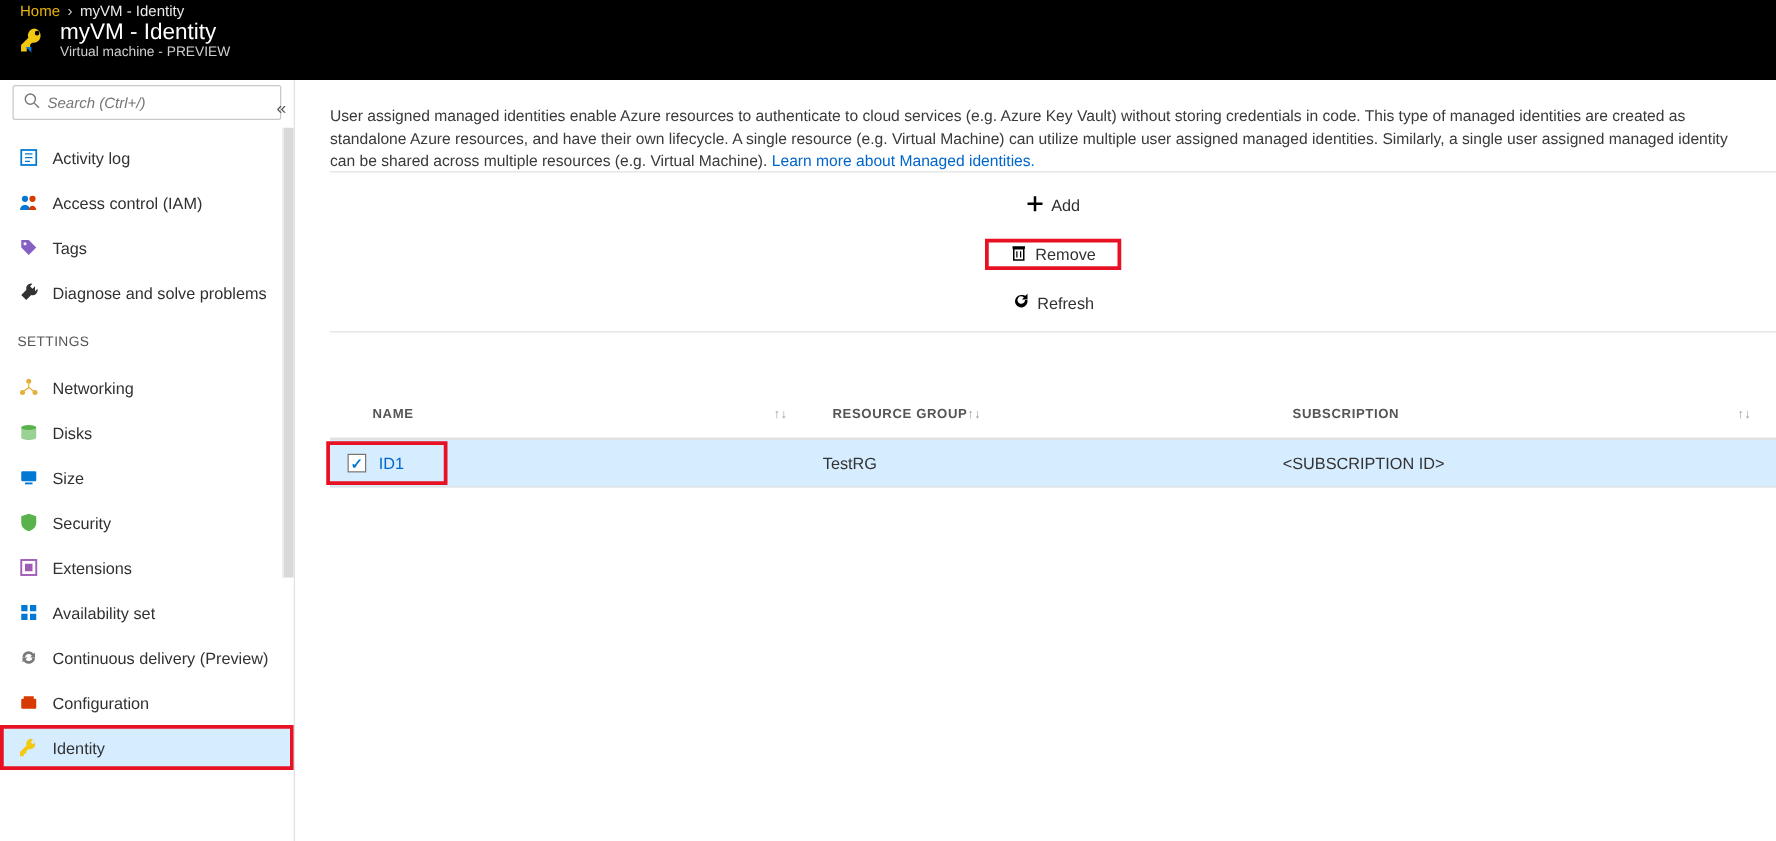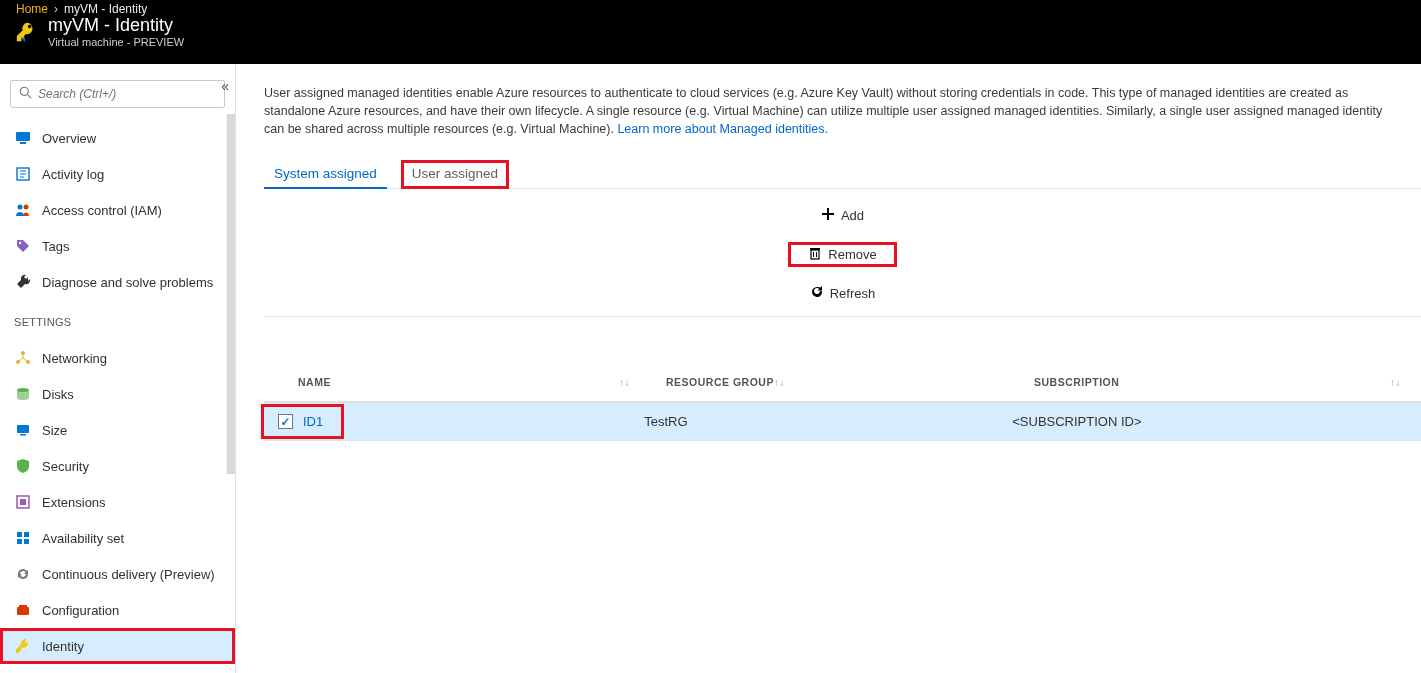"Search (Ctrl+/)" .searchbox { margin: 16px 10px 6px 10px -> 4px 10px 6px 10px }
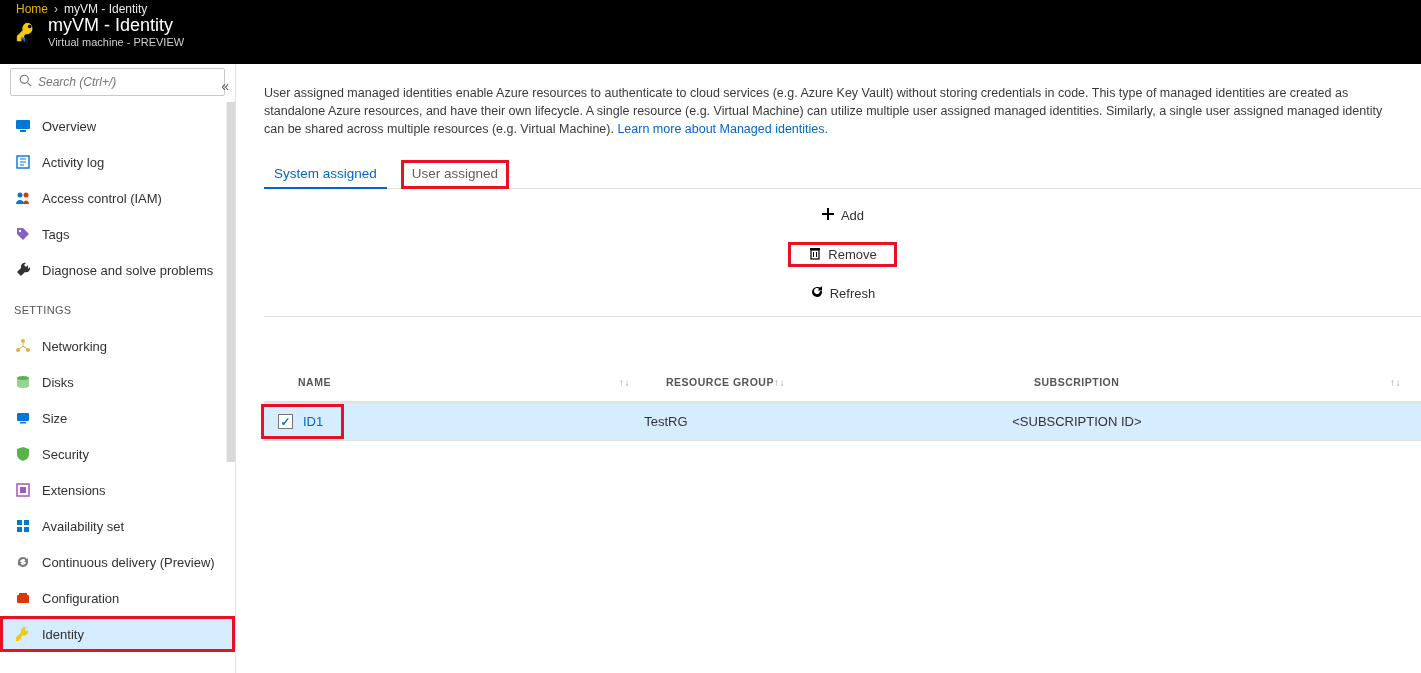"Overview" li { html: <li> <span> <svg> <rect></rect> <rect></rect> </svg> </span> <span>Overview</span> </li> -> none }
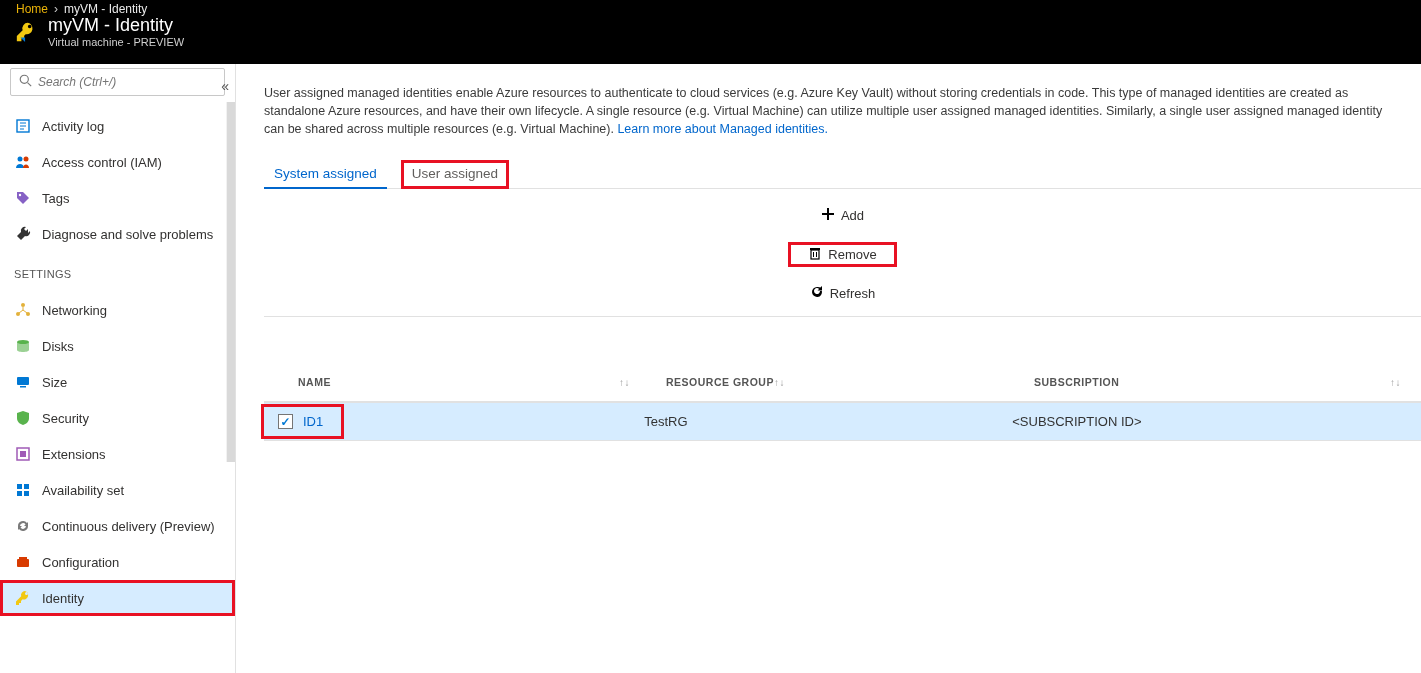"System assigned" div.tabs { html: <div> <div>System assigned</div> <div>User assigned</div> </div> -> none }
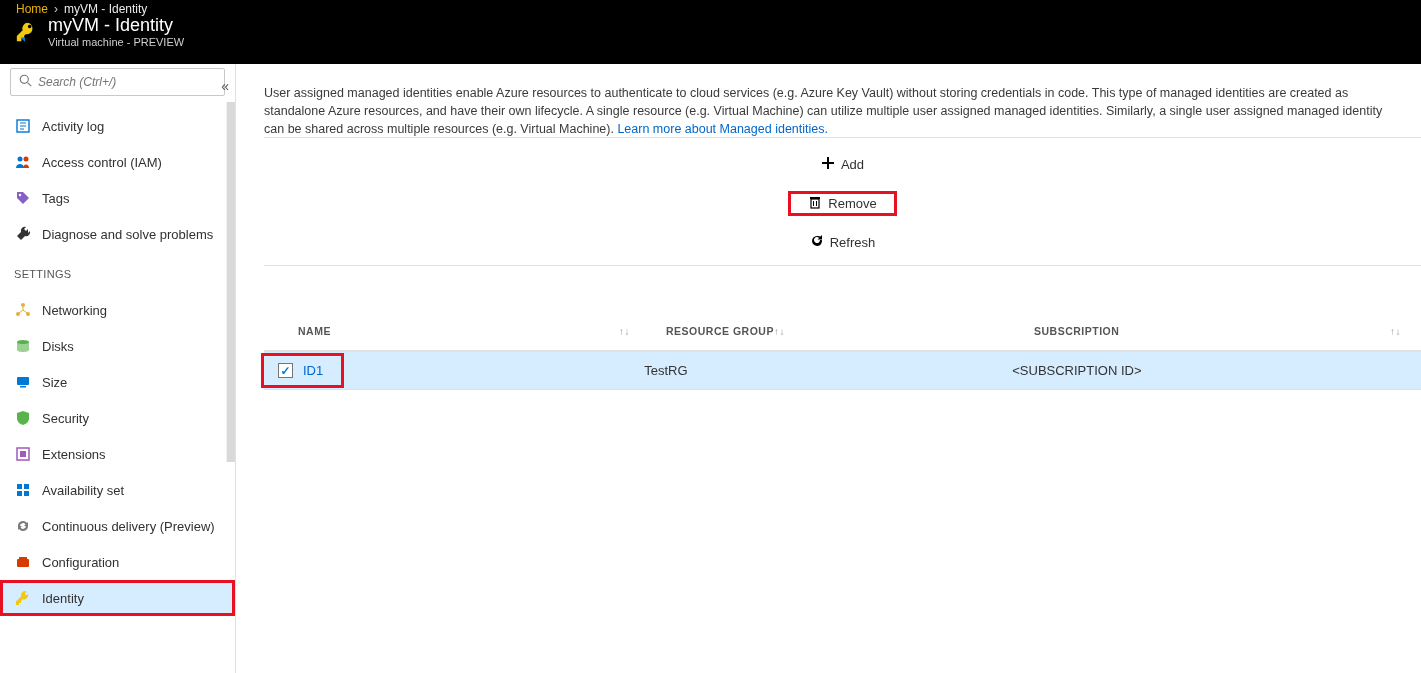"ID1" .check-wrap { padding: 7px 18px 7px 4px -> 7px 32px 7px 4px }
